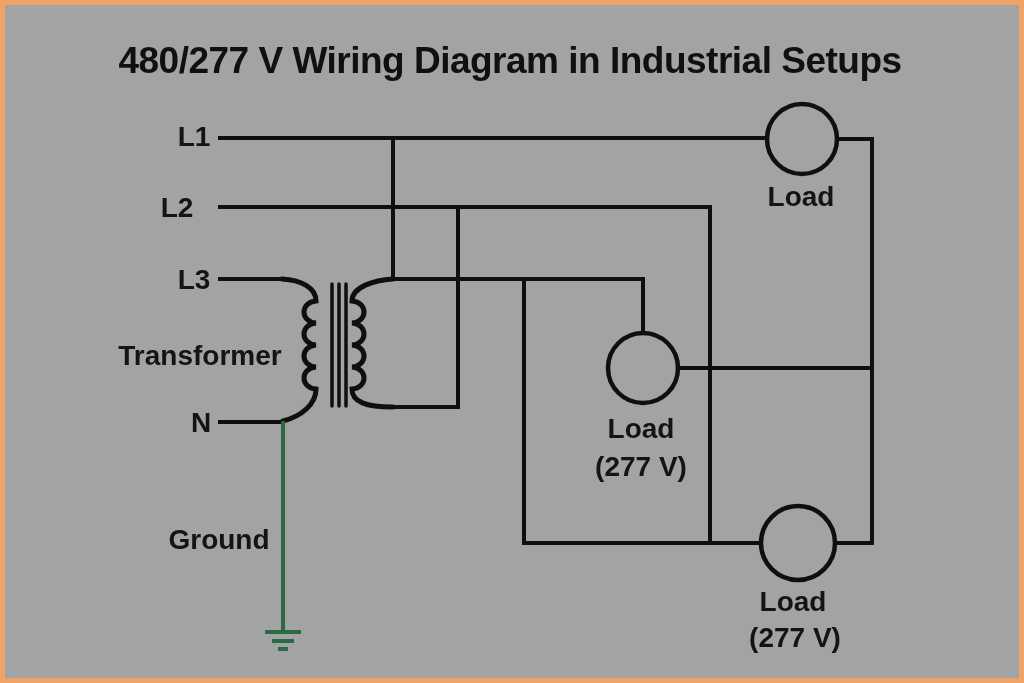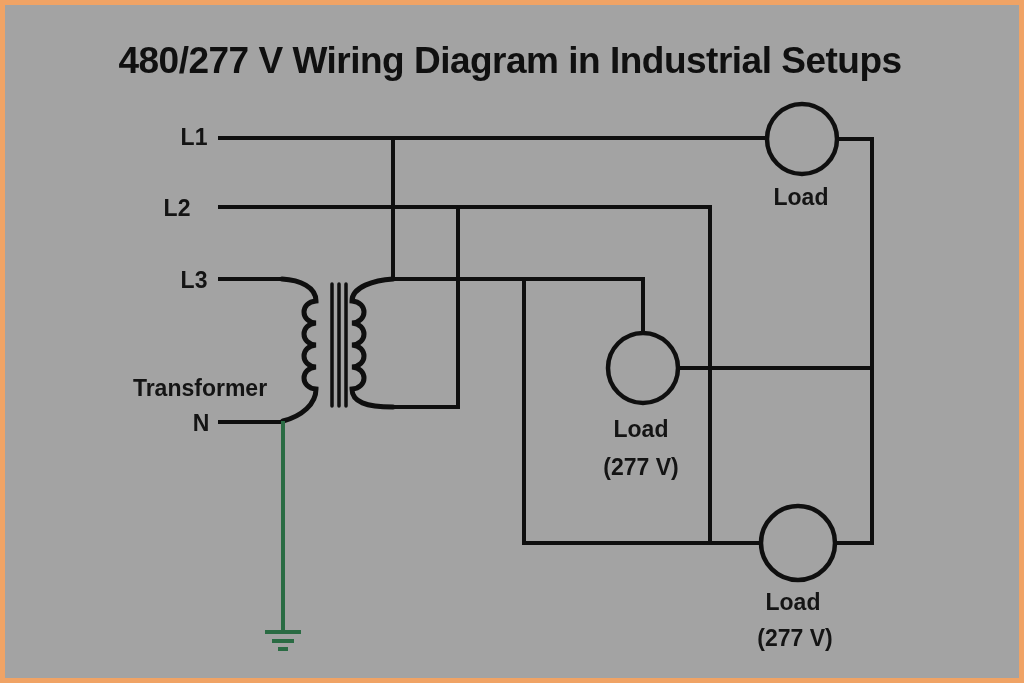"L1" .t-label { font-size: 23px -> 28px }
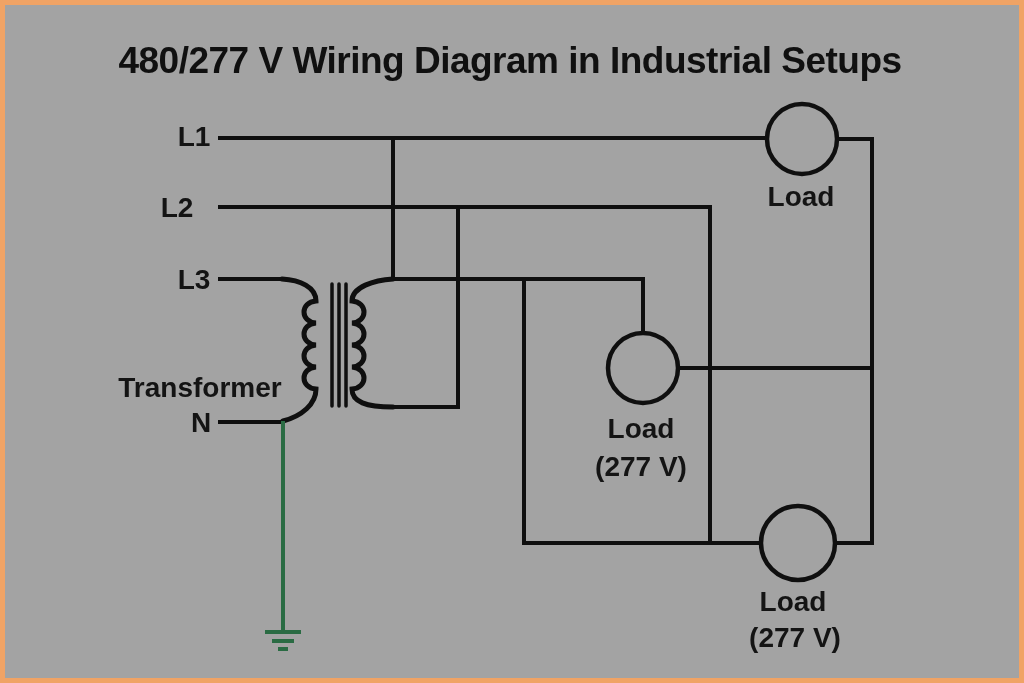"Transformer" div.t-label { margin-top: 32px -> none }
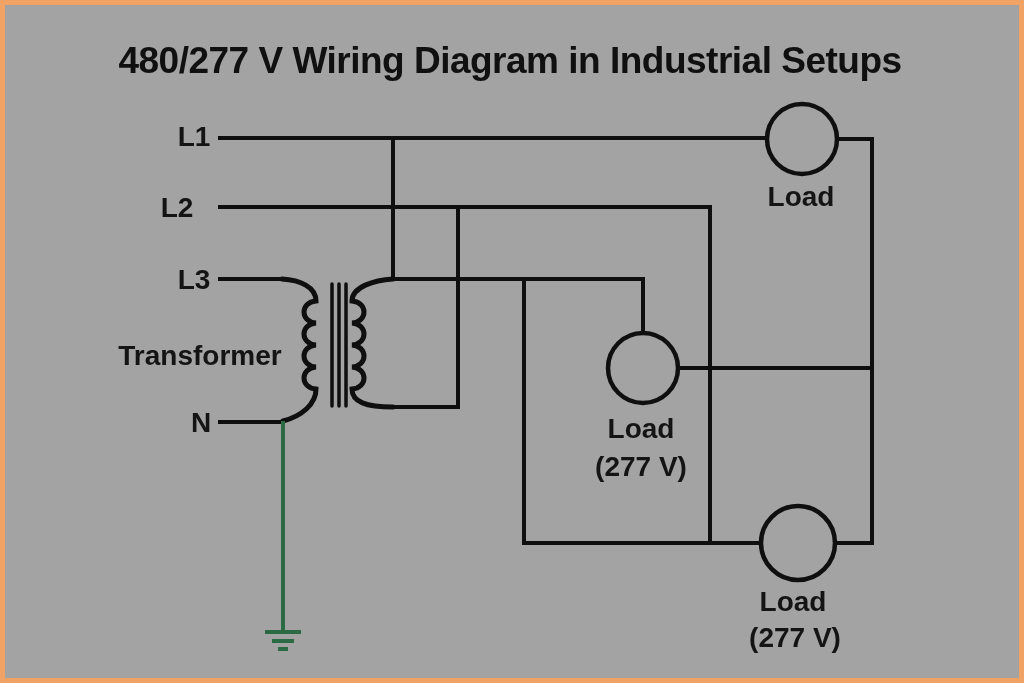"Ground" div.t-label { html: none -> <div>Ground</div> }
